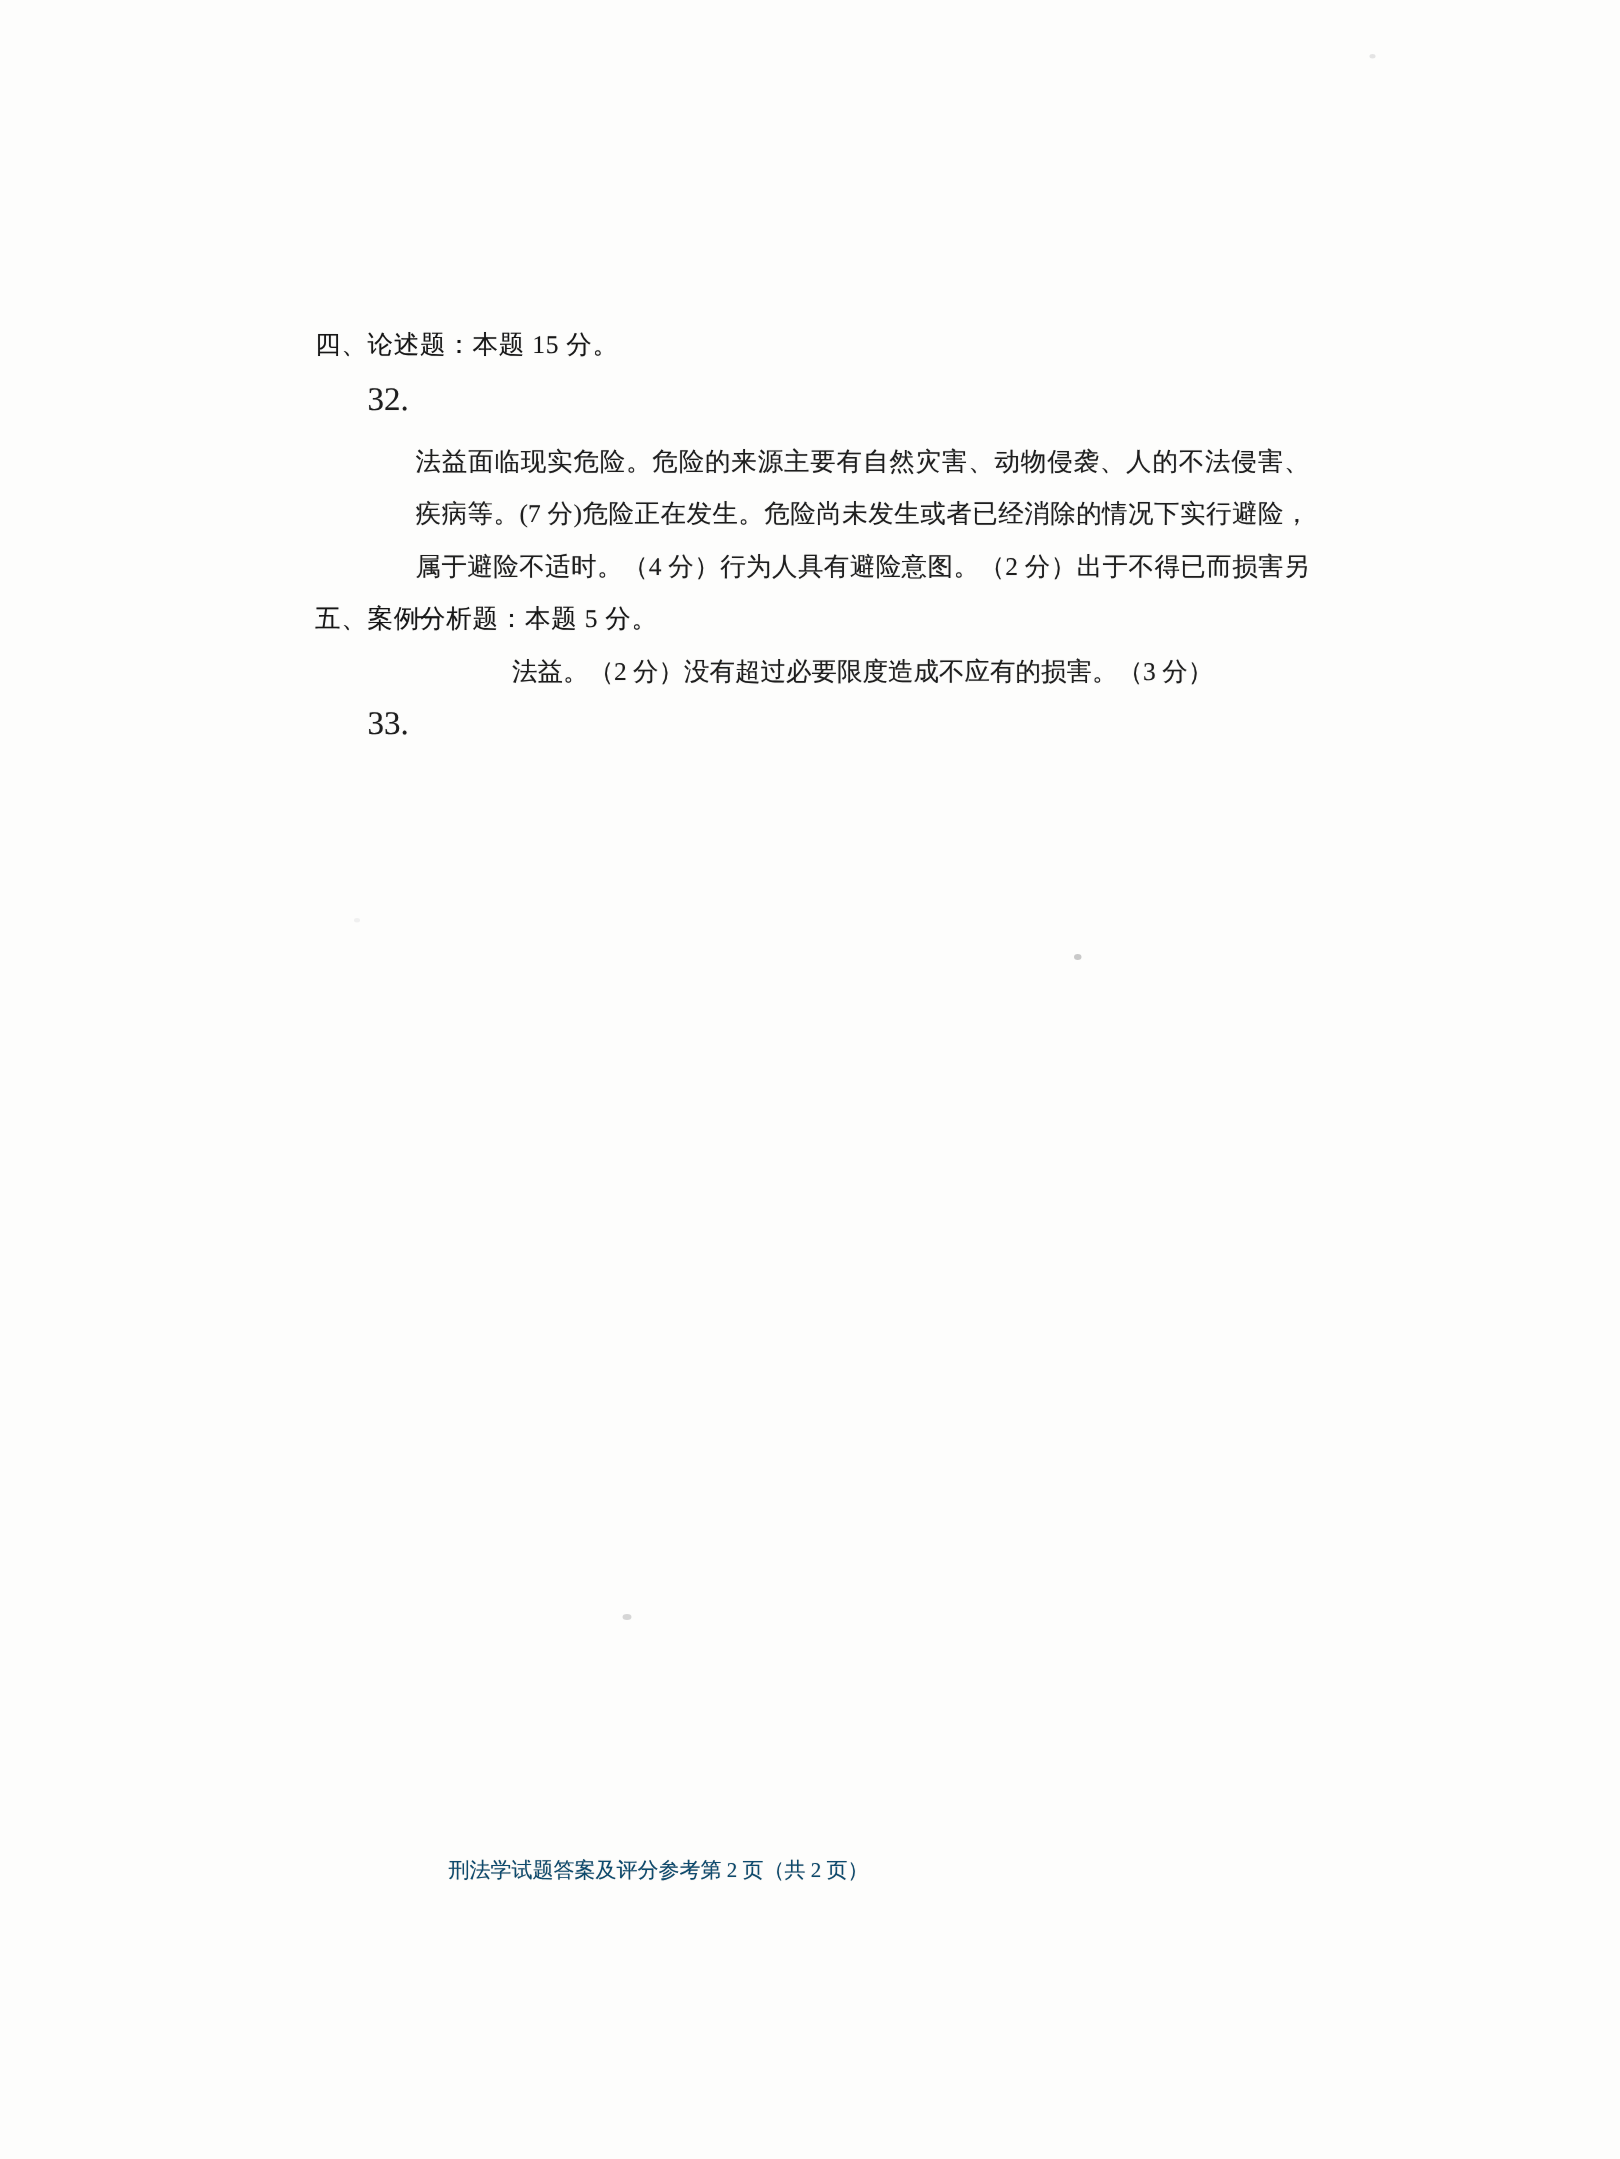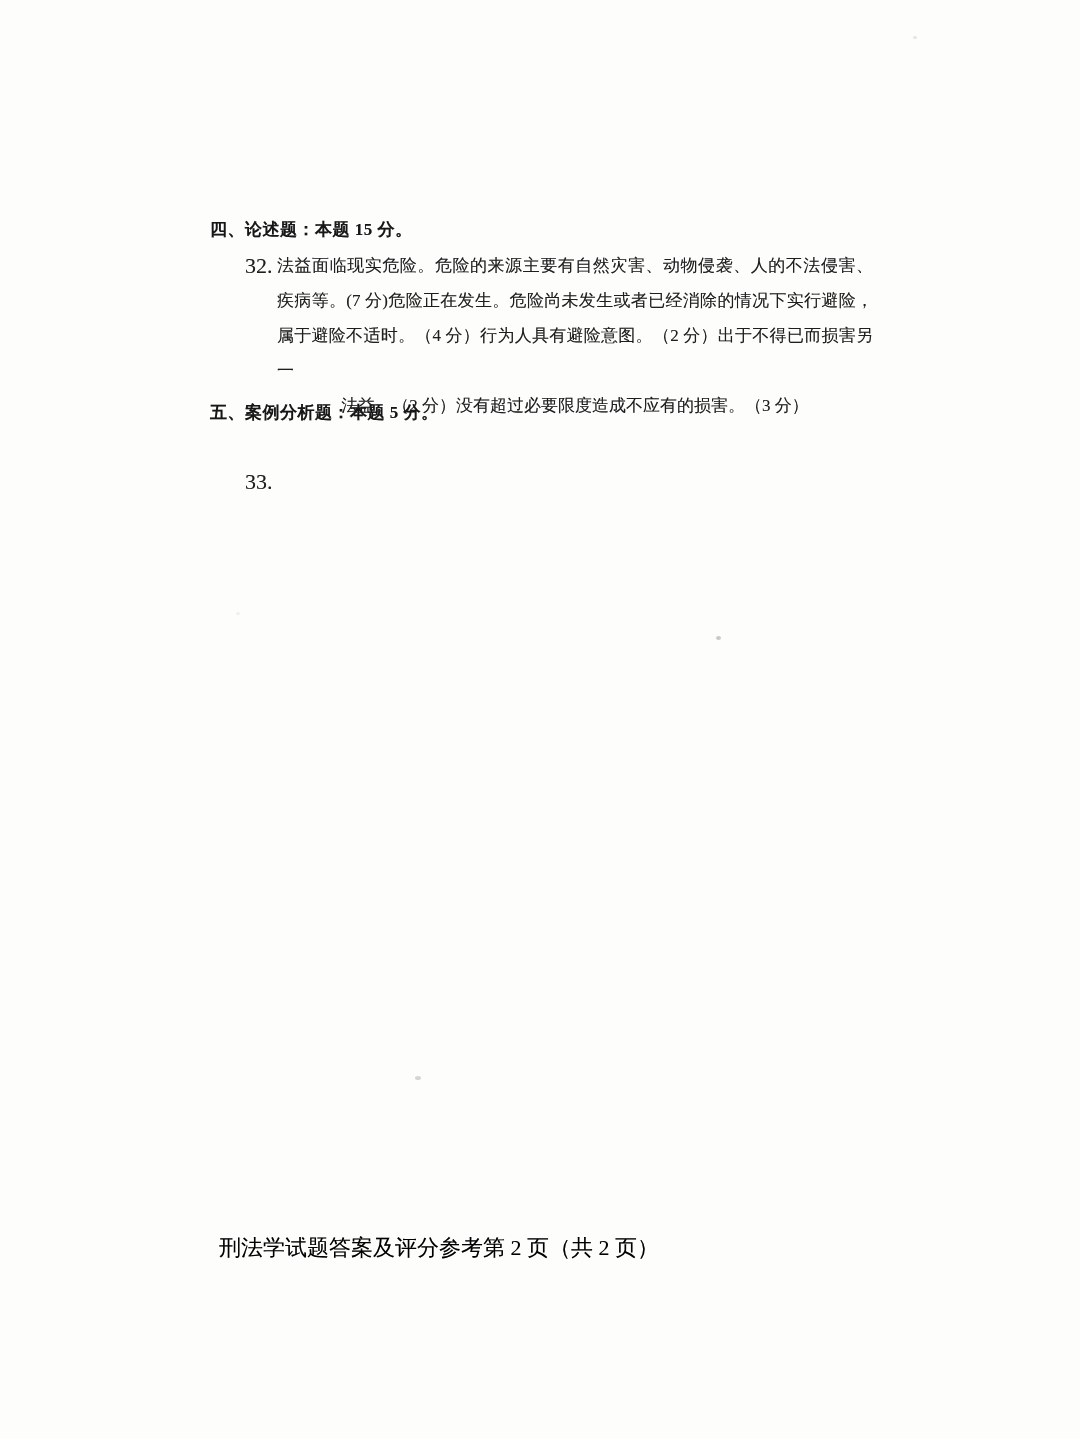"四、论述题：本题 15 分。" .section-heading { font-weight: 700 -> 400 }
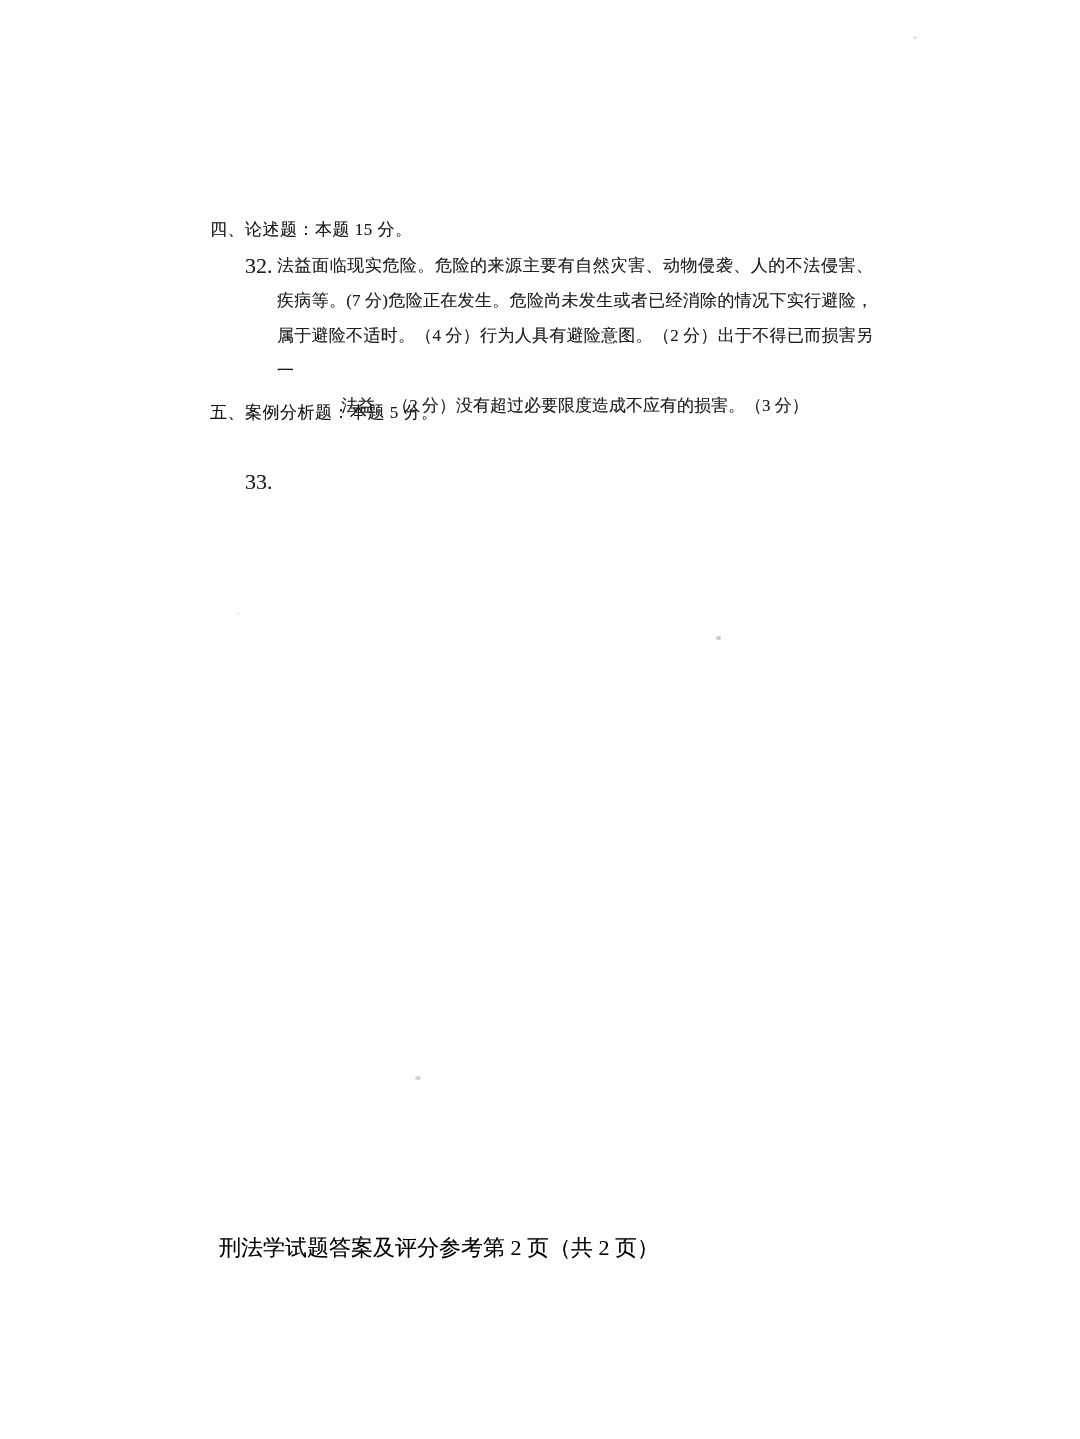"法益面临现实危险。危险的来源主要有自然灾害、动物侵袭、人的不法侵害、" .answer-para { margin-top: none -> 42px }
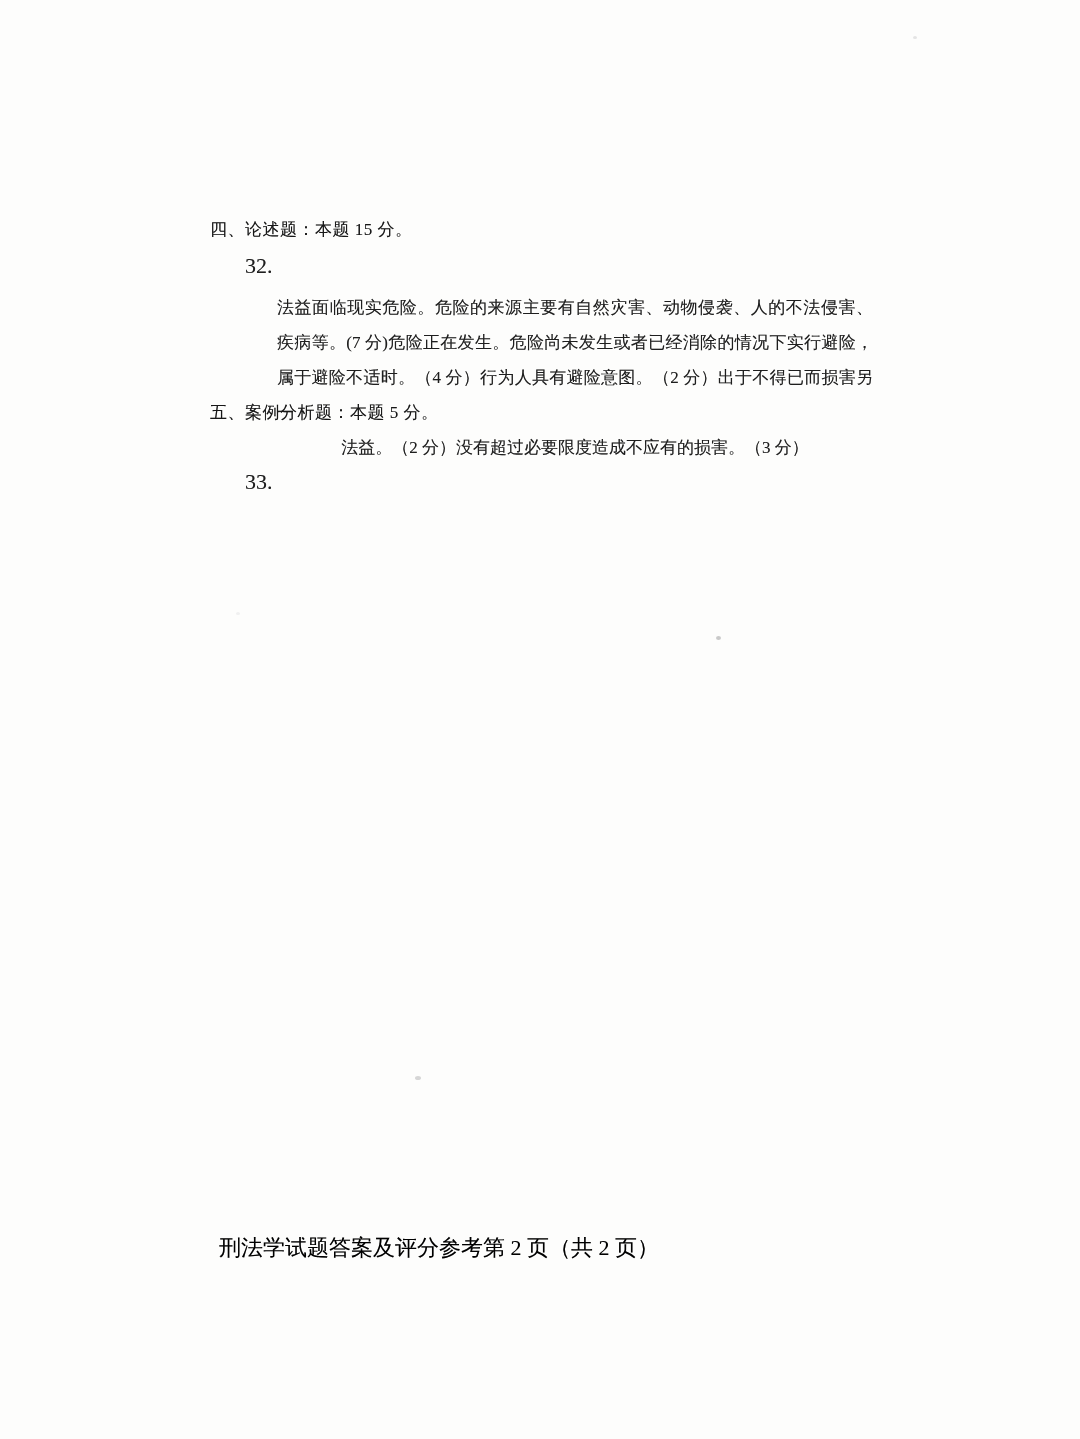"刑法学试题答案及评分参考第 2 页（共 2 页）" .page-footer { color: #000000 -> #0c4a6e; font-size: 22px -> 14px }
